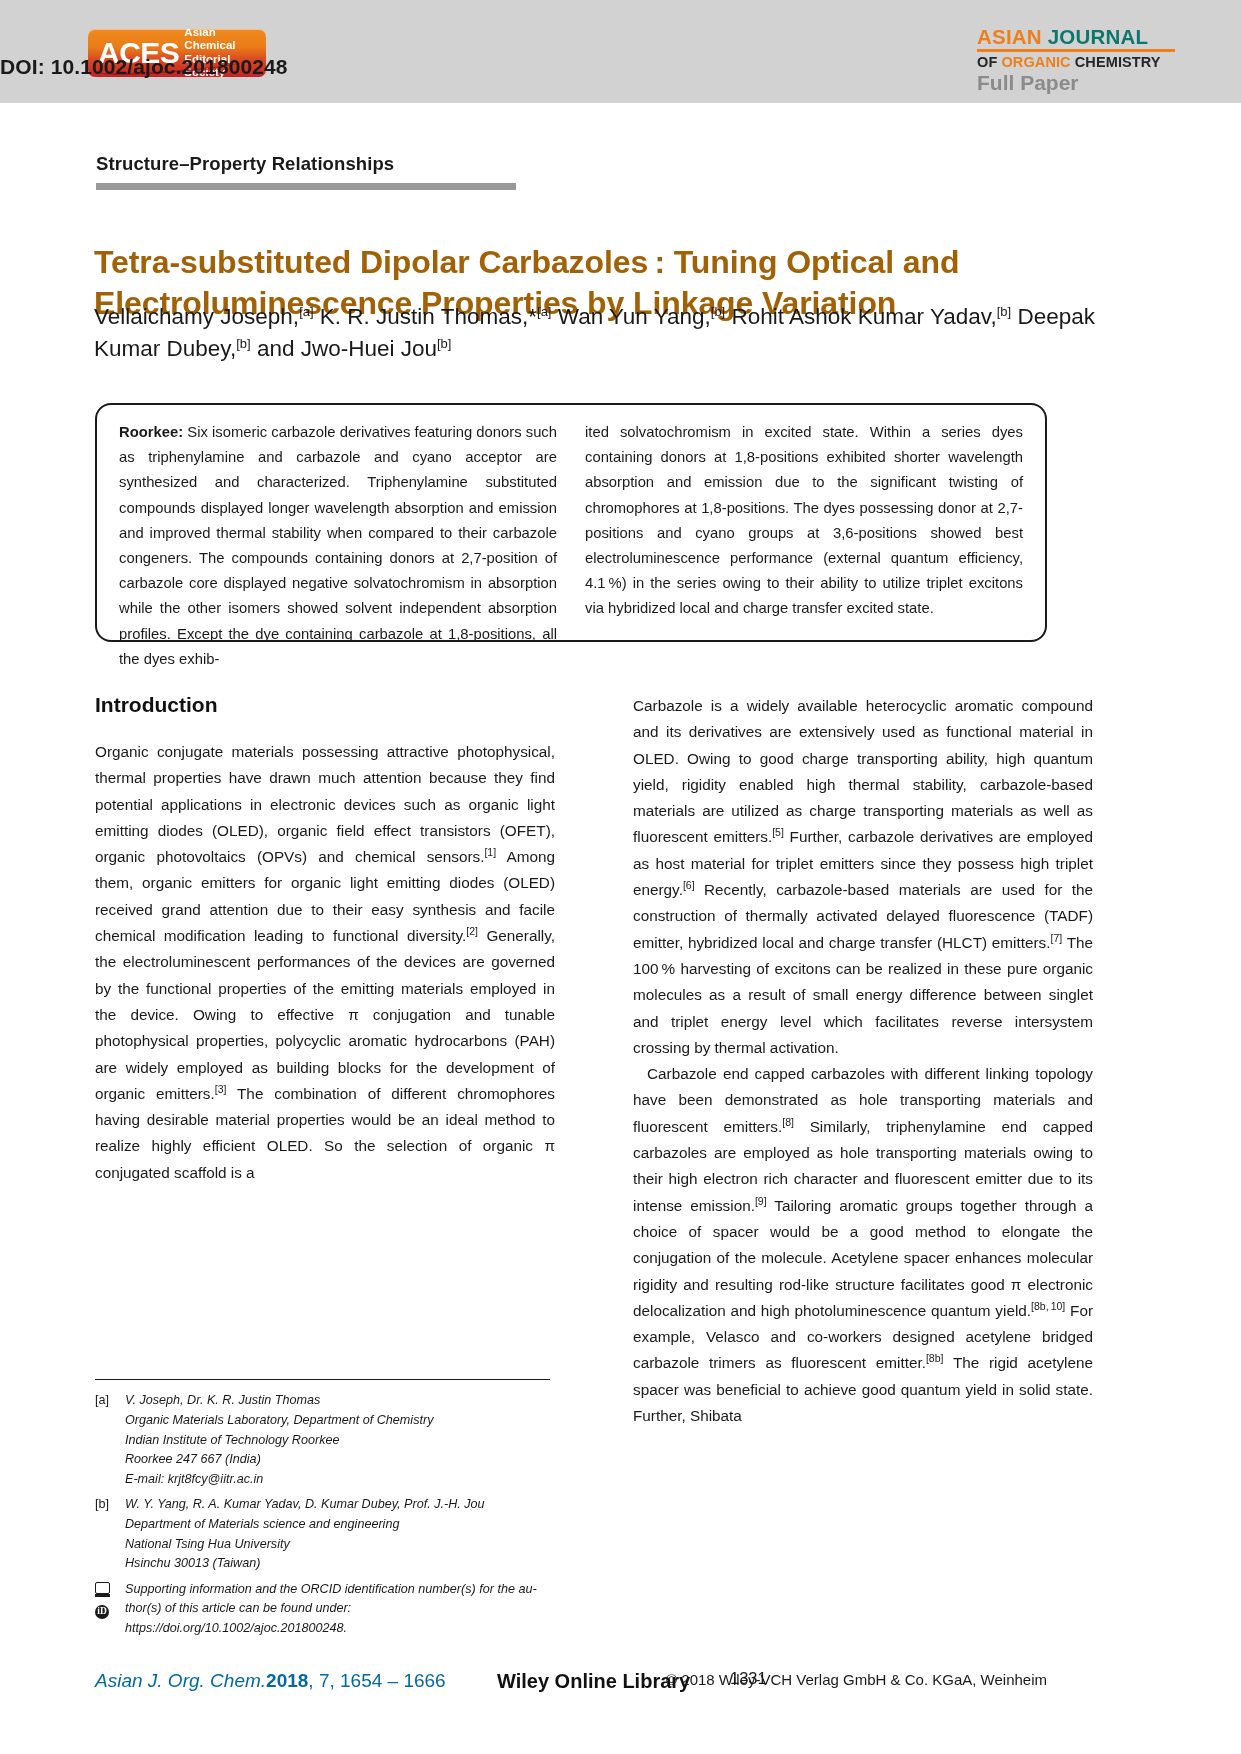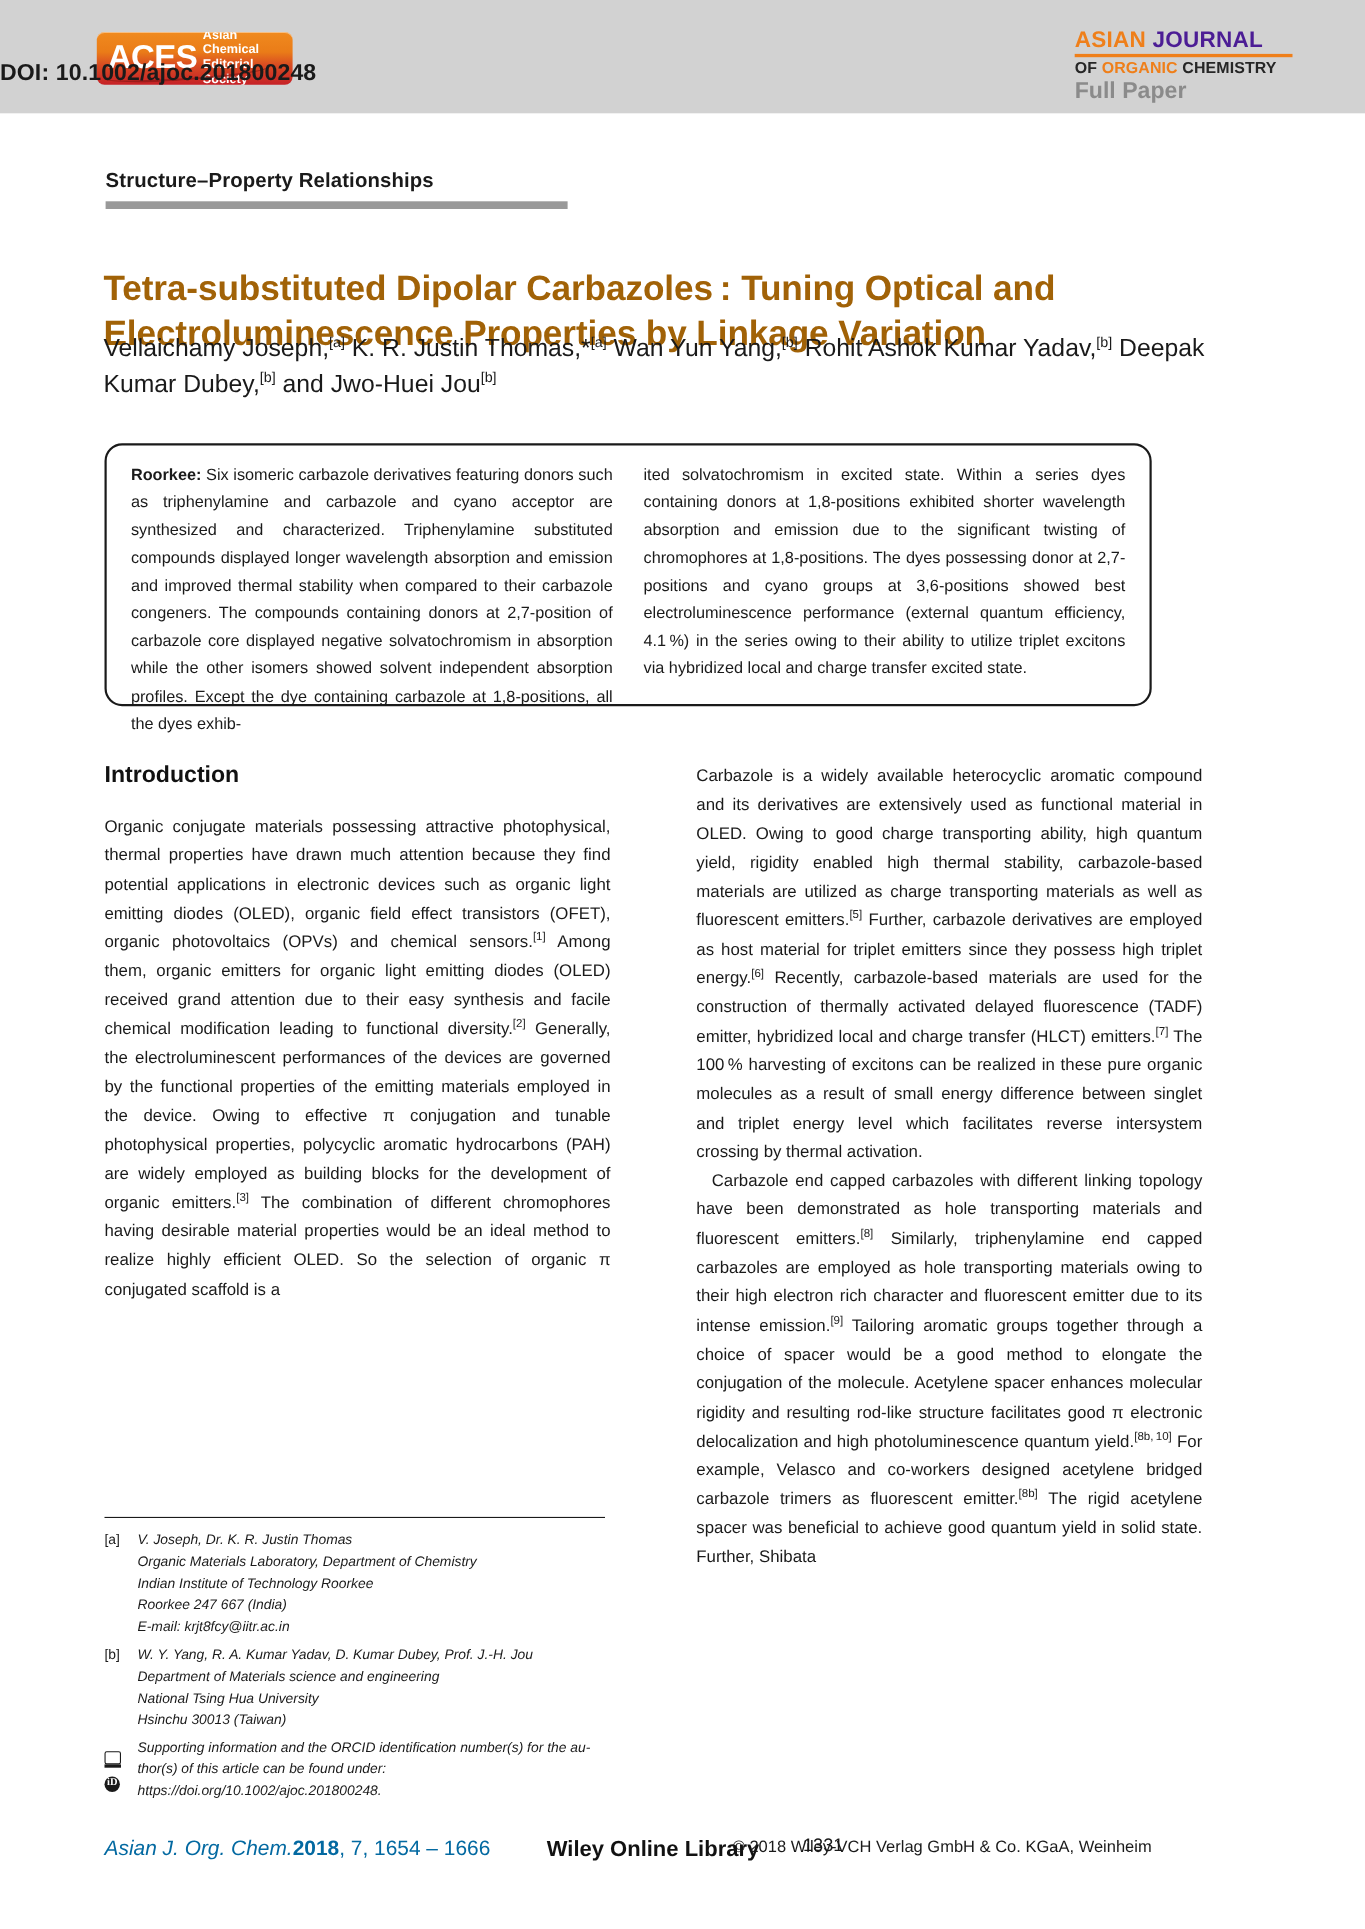"JOURNAL" .jl-line1 .dark { color: #4c1d95 -> #0f766e }
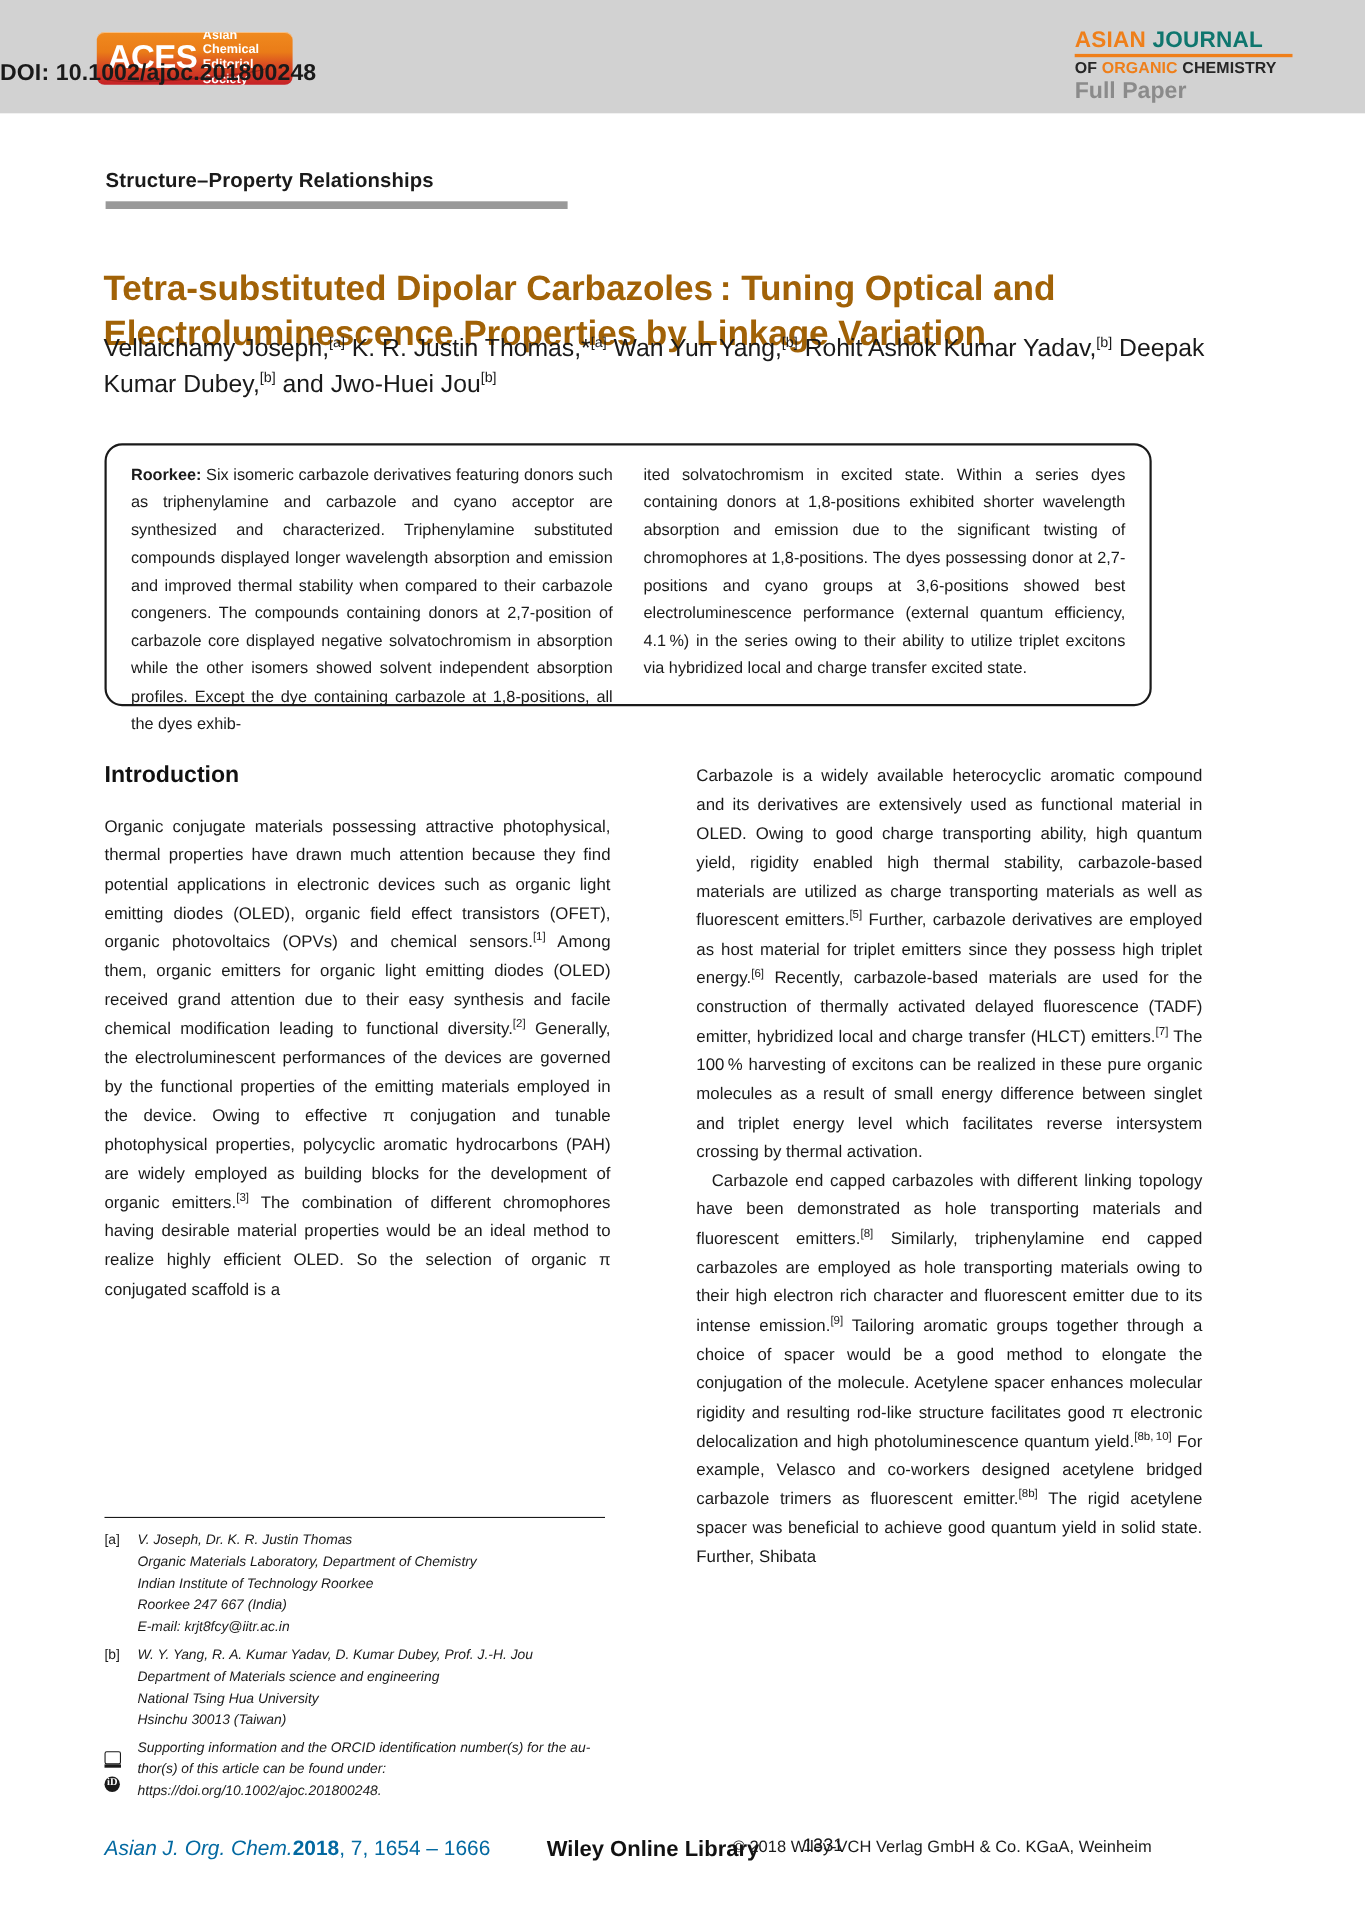"iD" .fn-icon { align-items: center -> flex-start }
